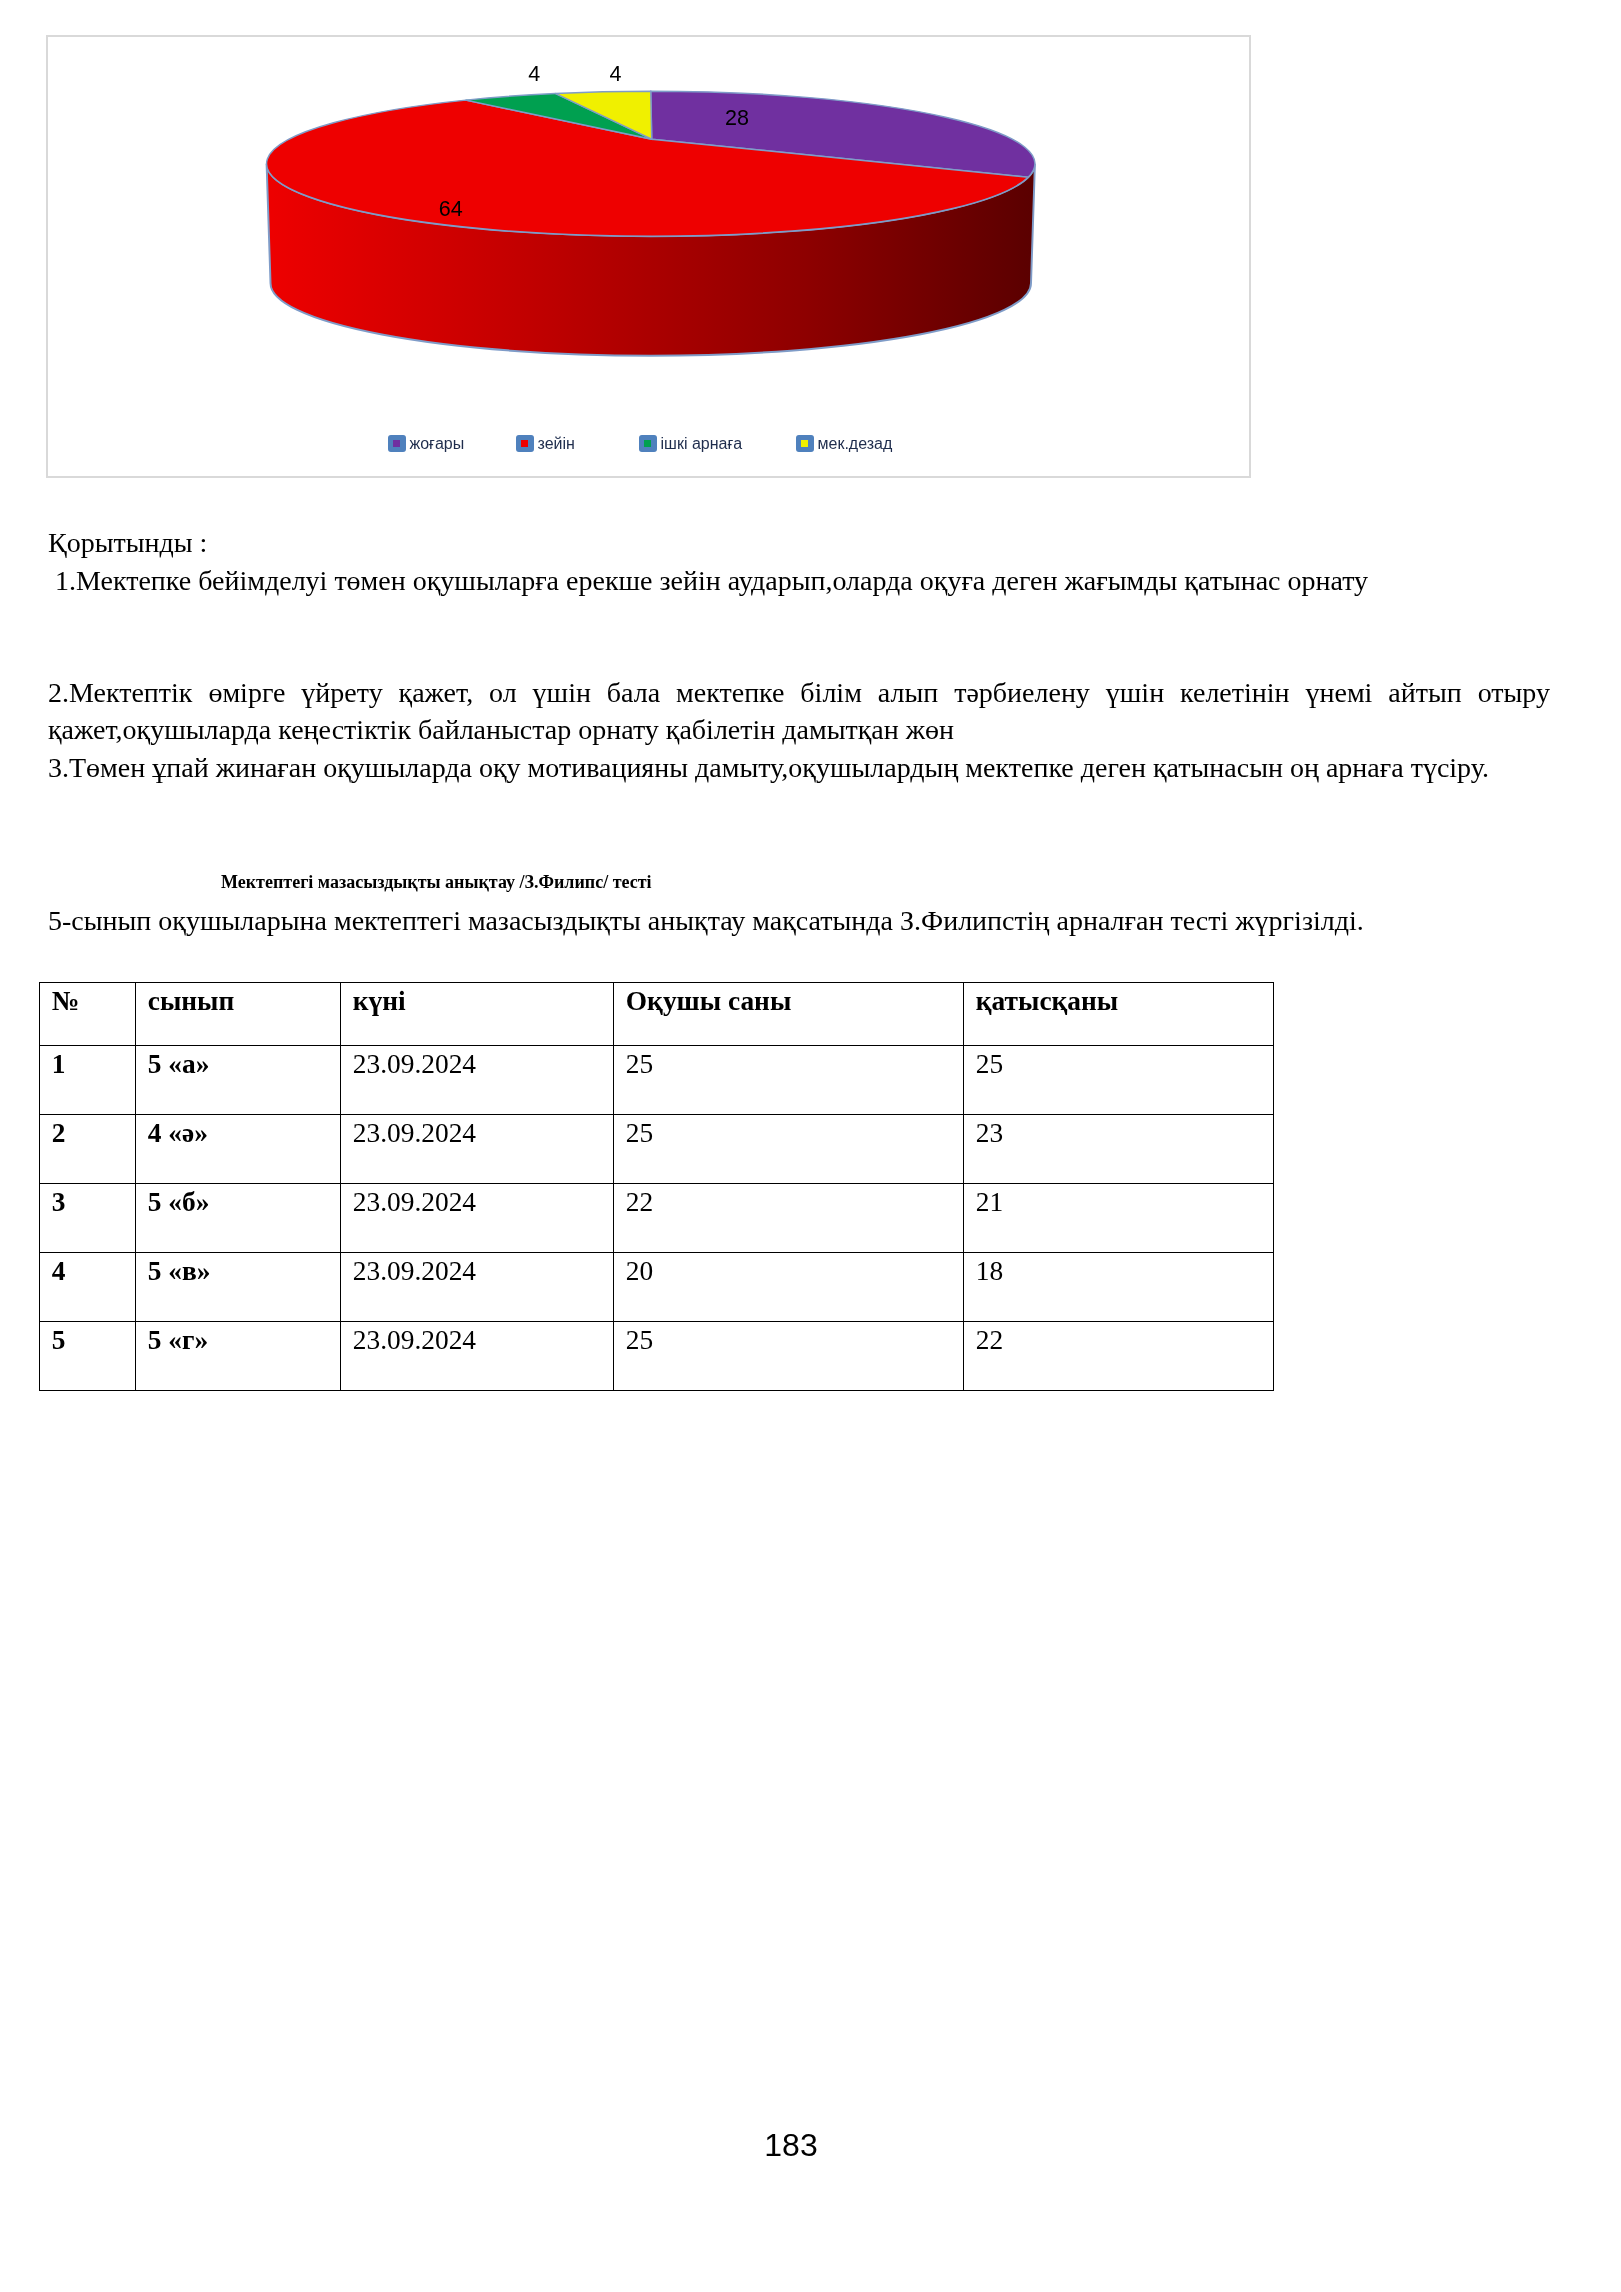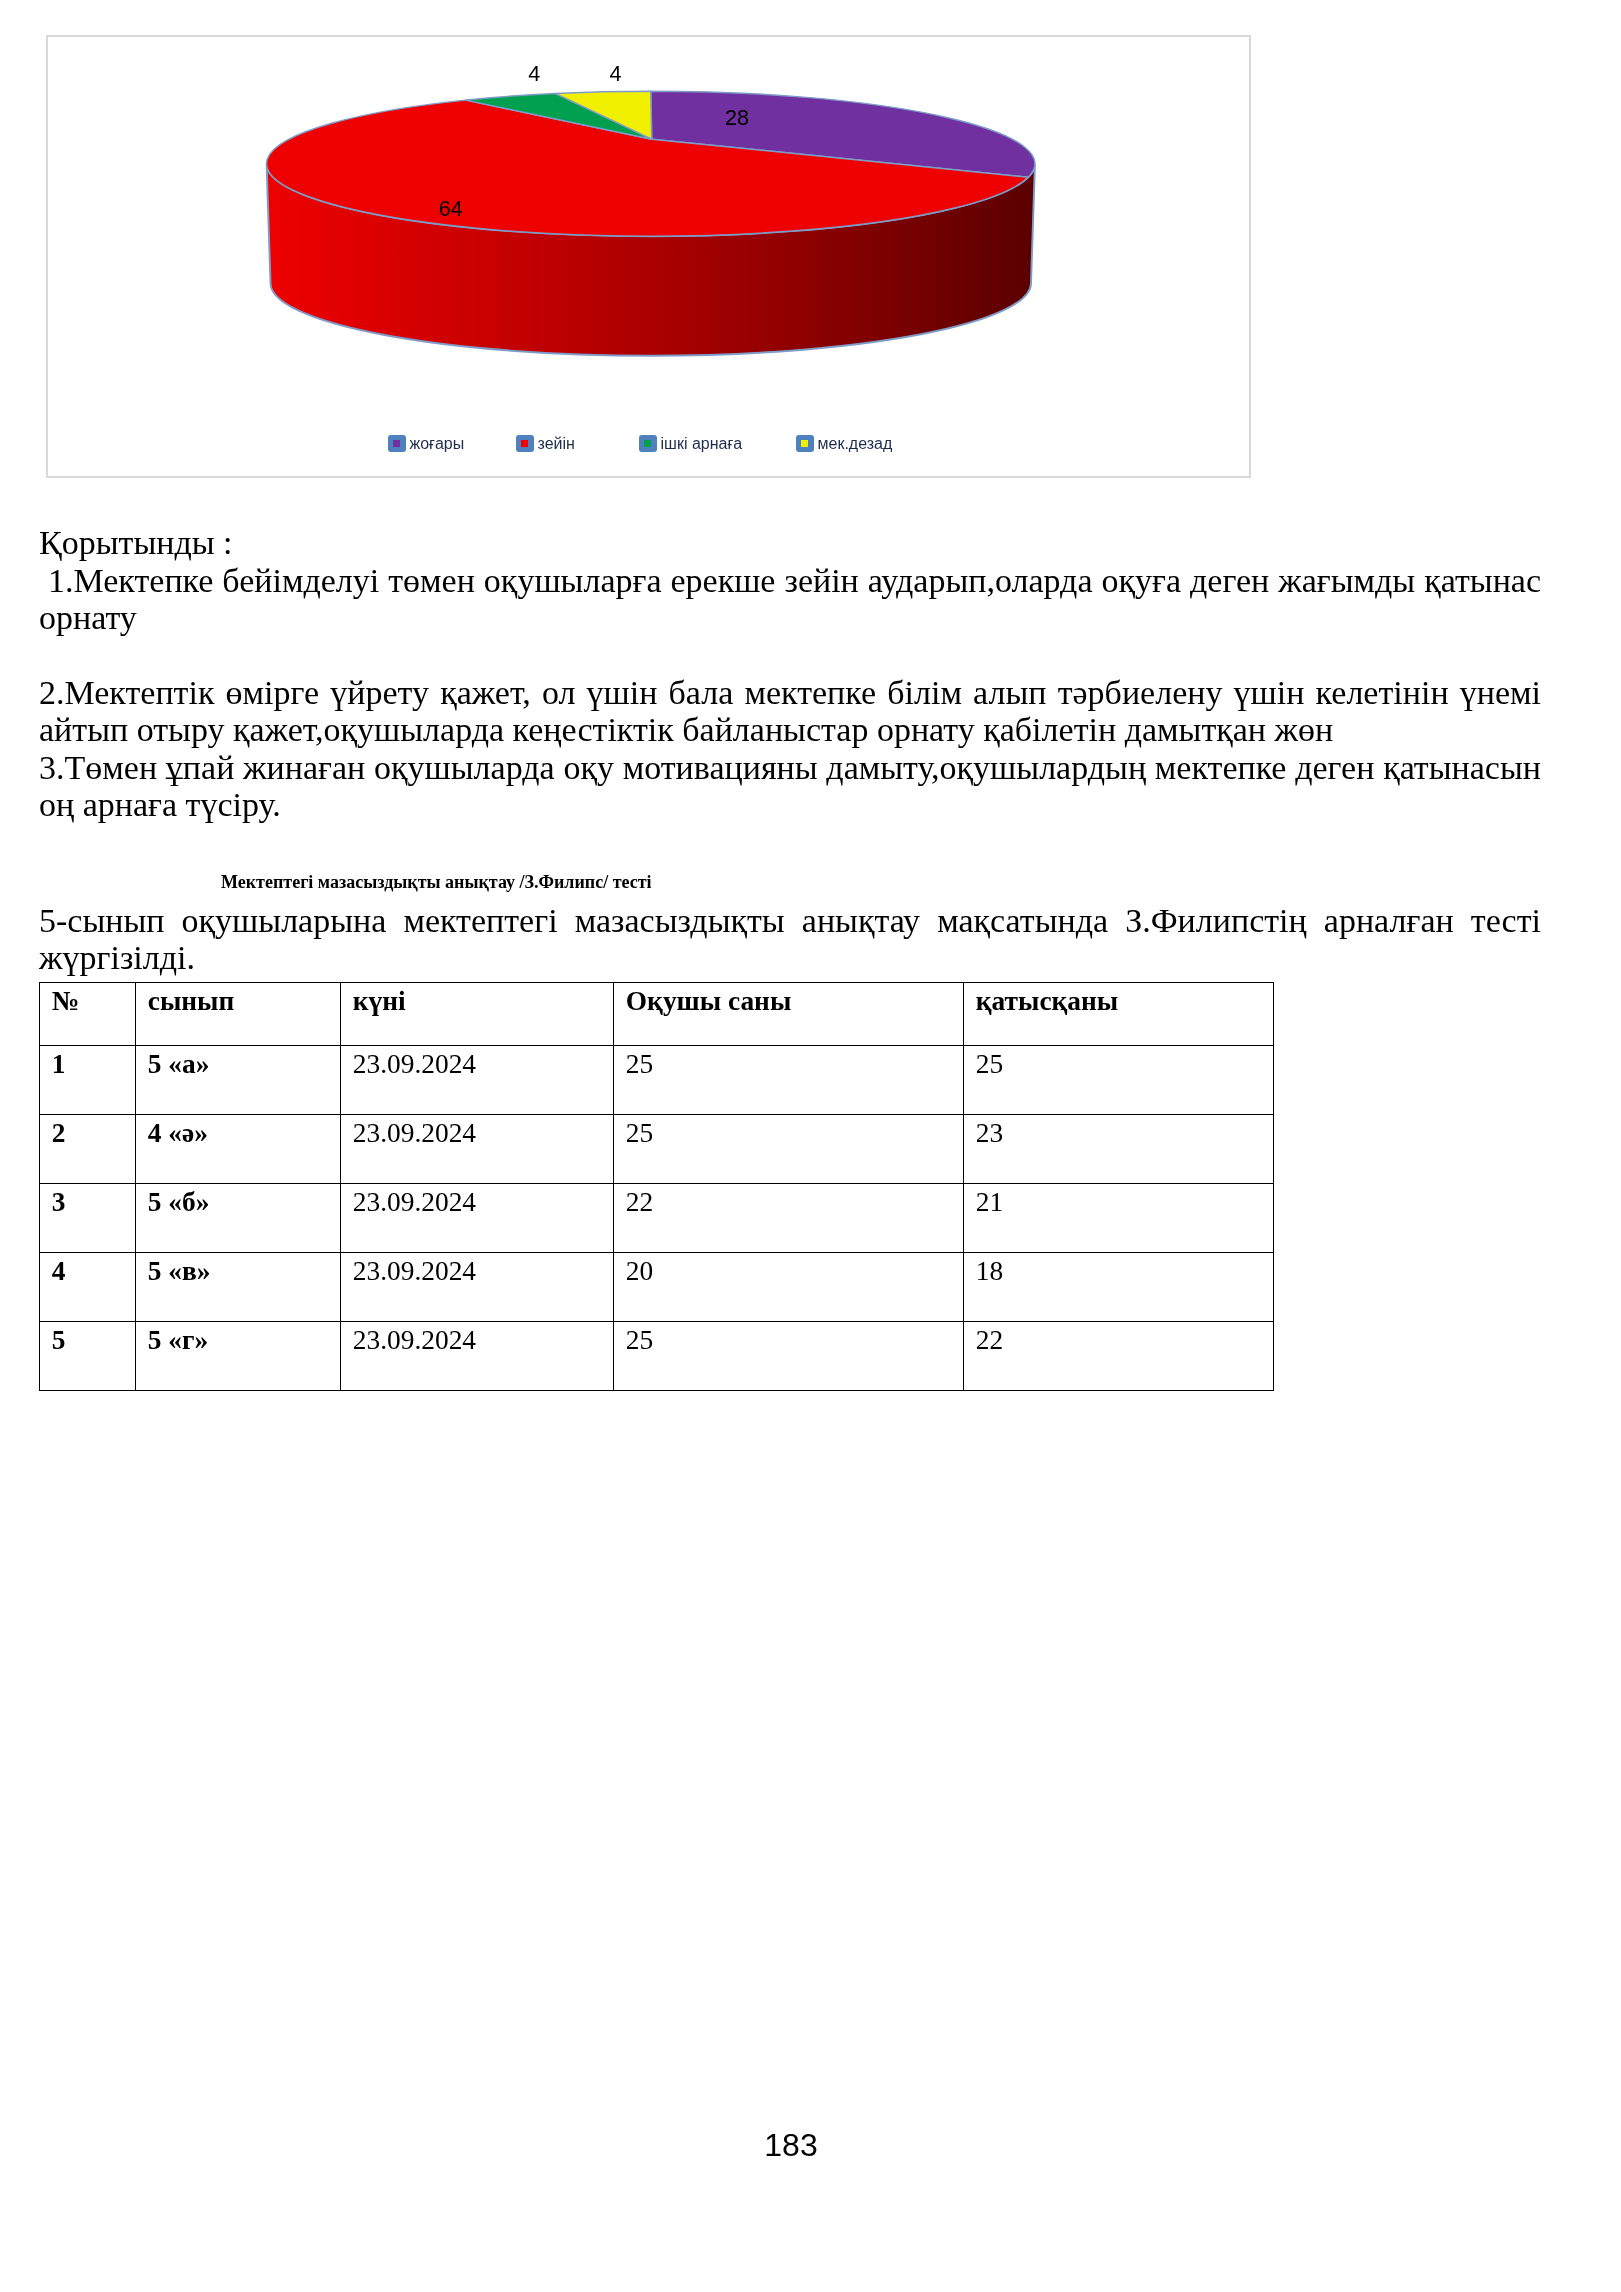"Қорытынды :" .text-block { font-size: 34px -> 28px; left: 39px -> 48px }
